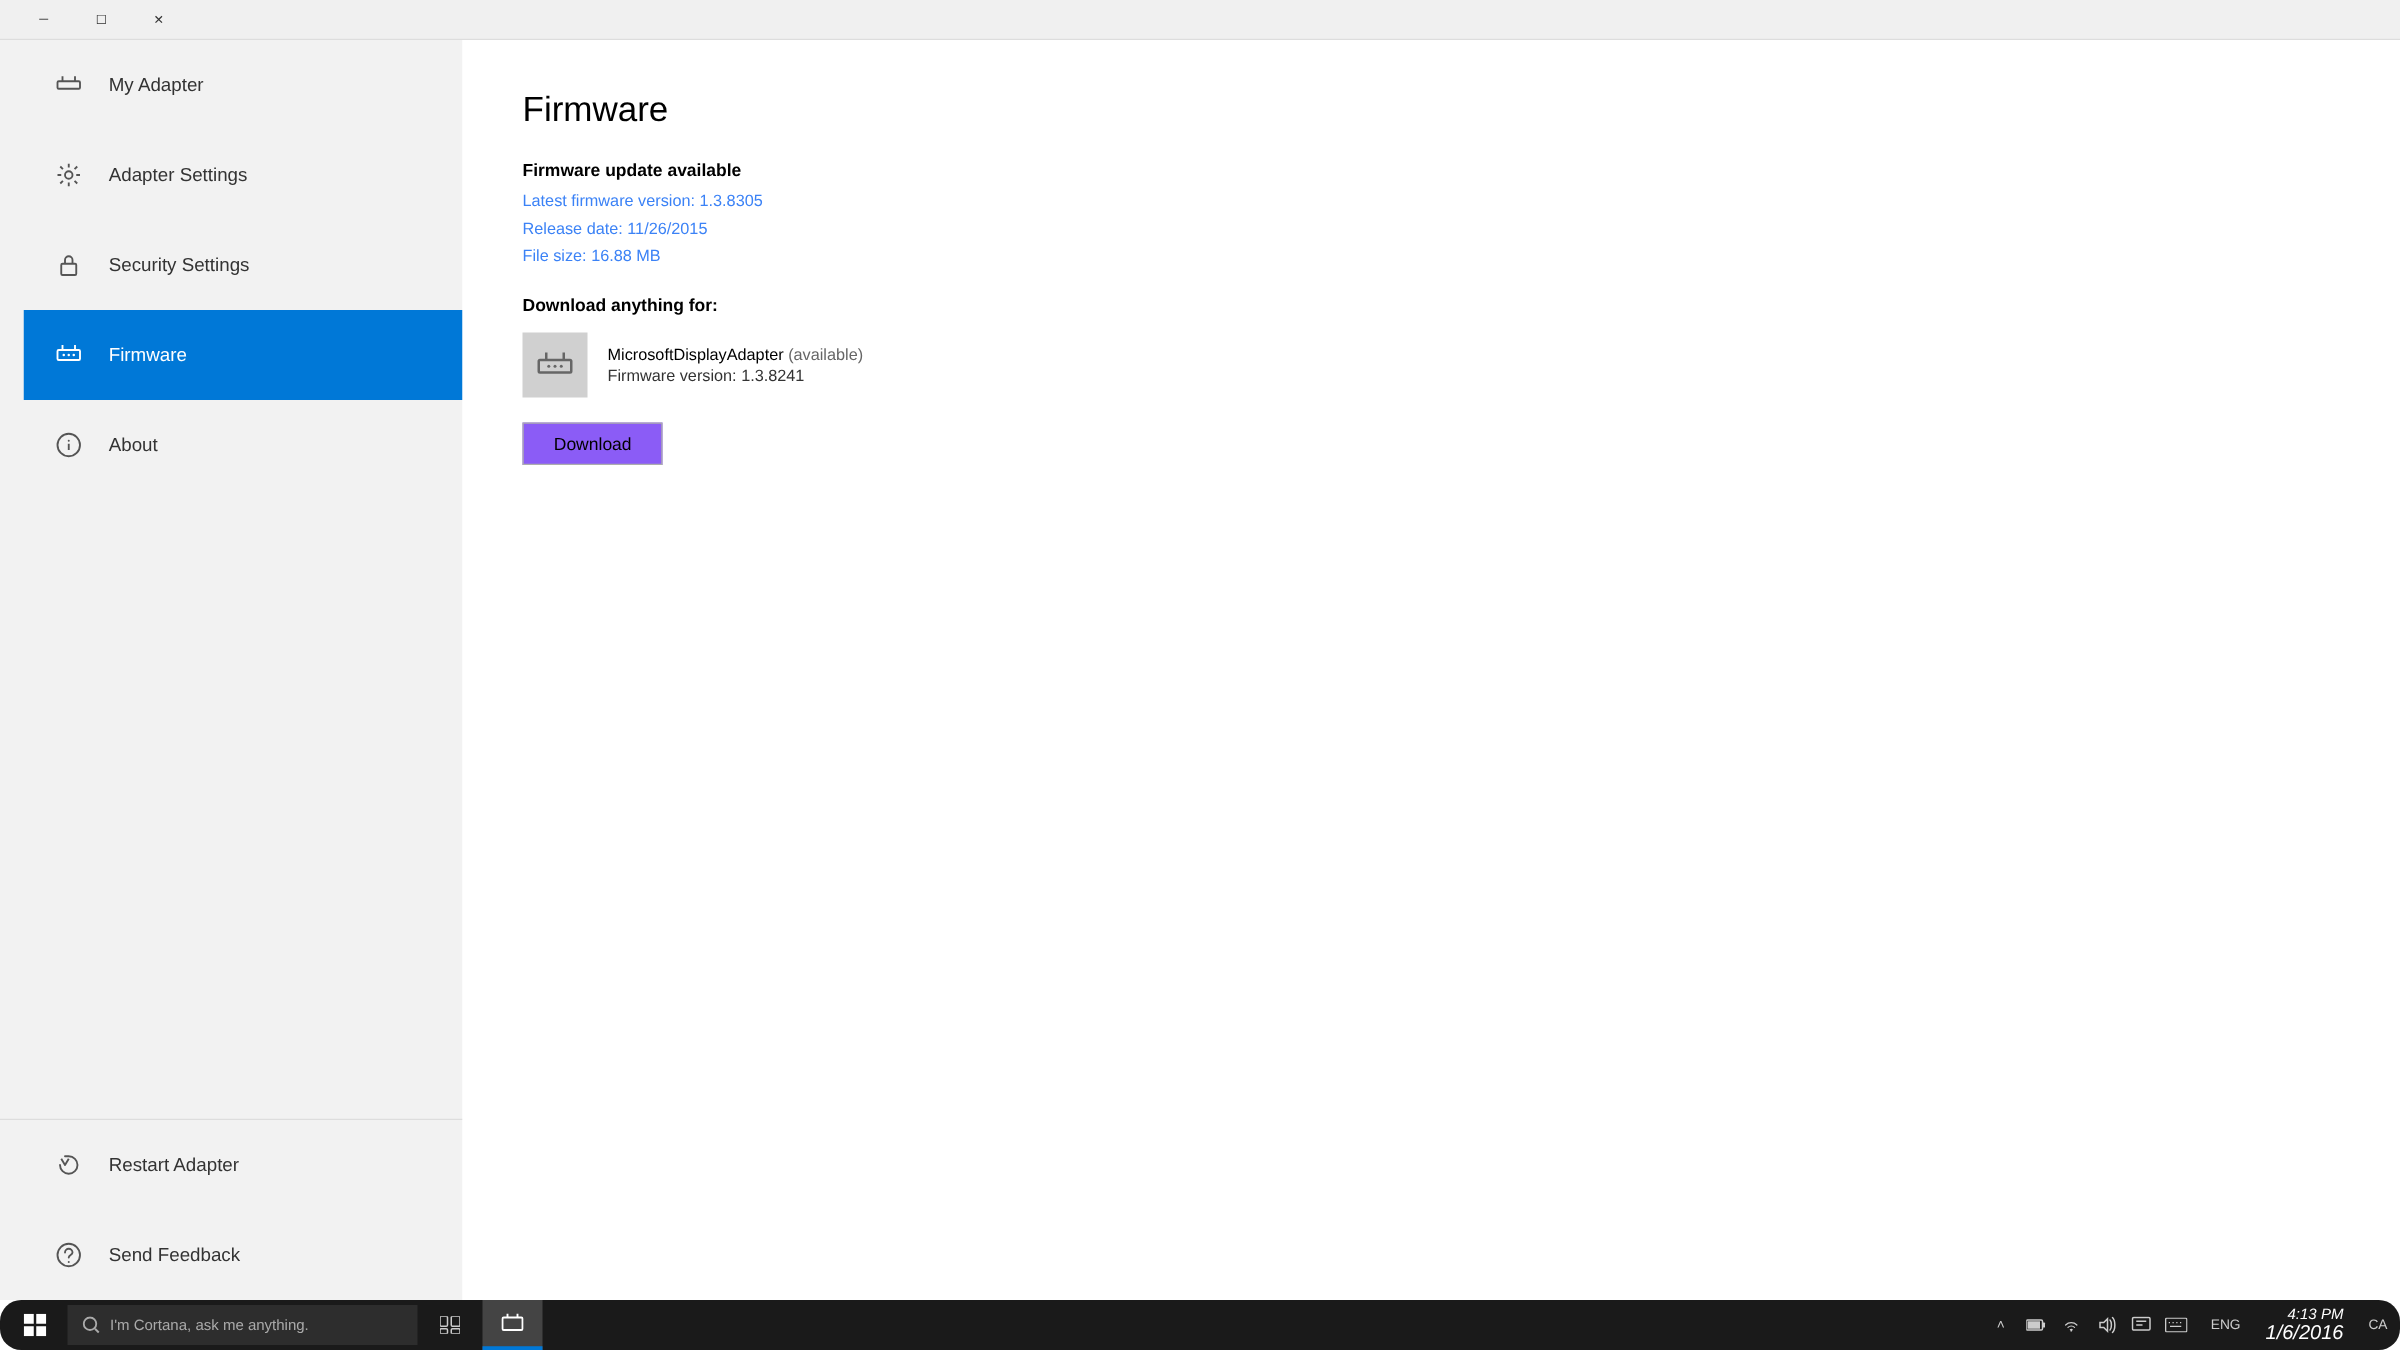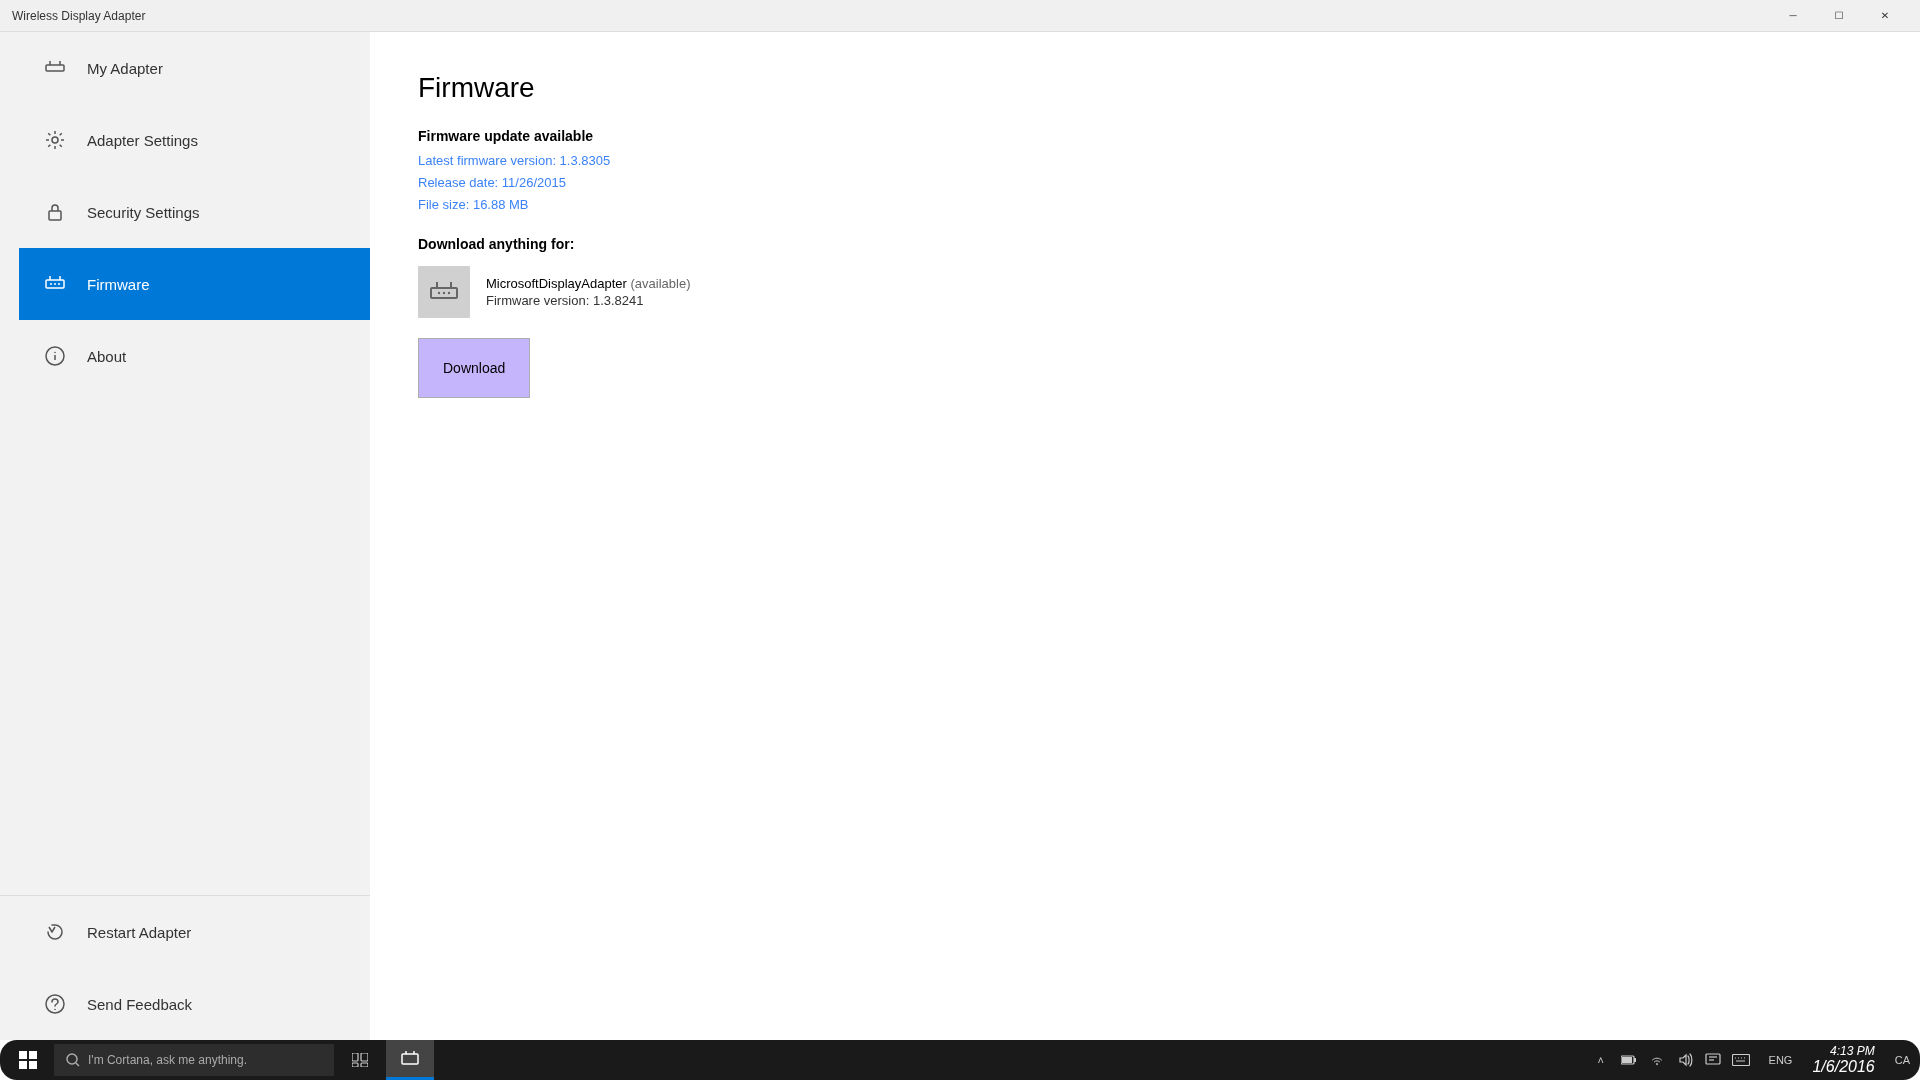"Wireless Display Adapter" span.title-bar-text { html: <span>Wireless Display Adapter</span> -> none }
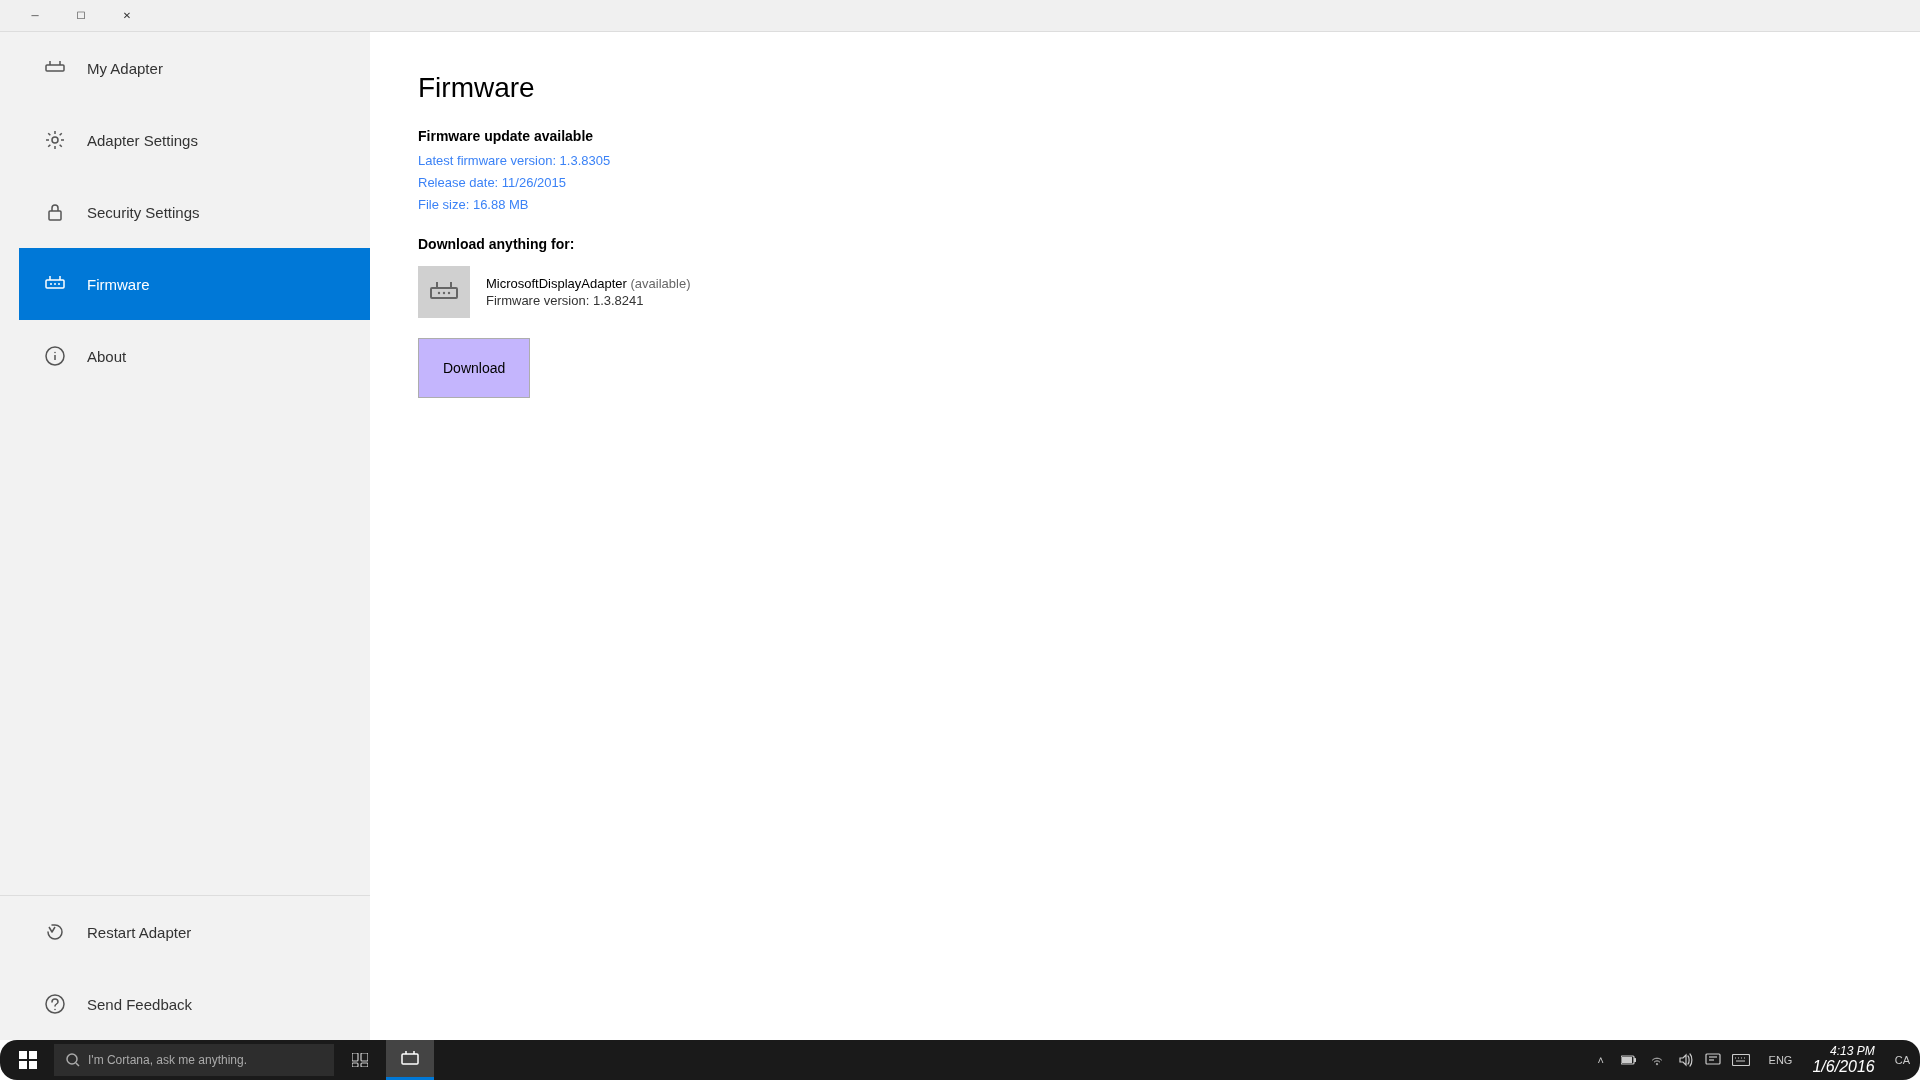"Download" .download-btn { background: #c4b5fd -> #8b5cf6; padding: 21px 24px -> 8px 24px }
